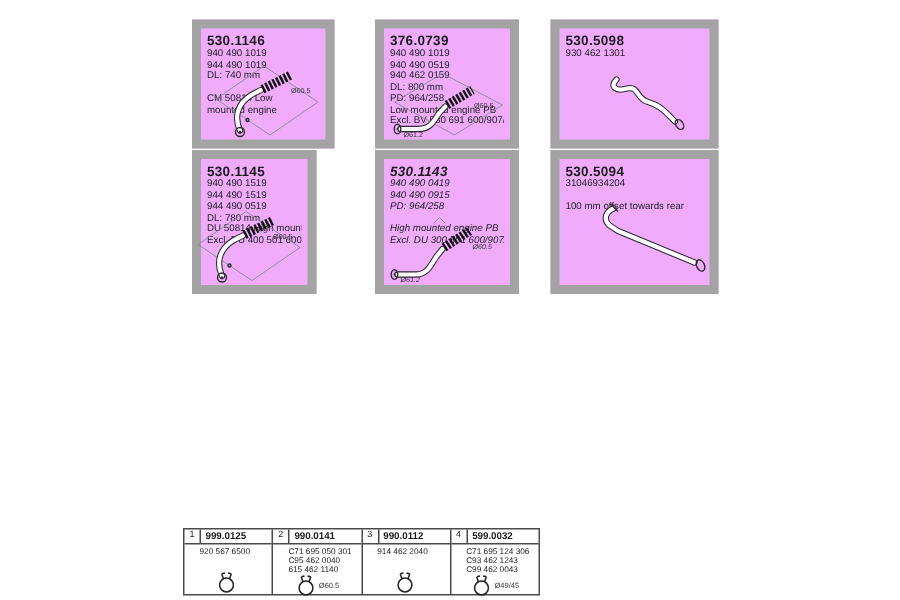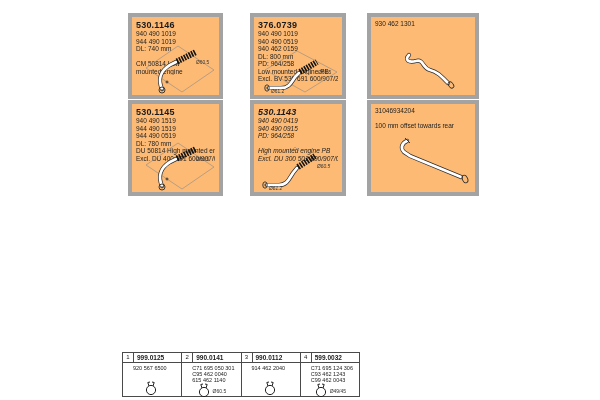"530.1146" .pbox { background: #fdba74 -> #f0abfc; border: 4px solid #a3a3a3 -> 6px solid #a3a3a3 }
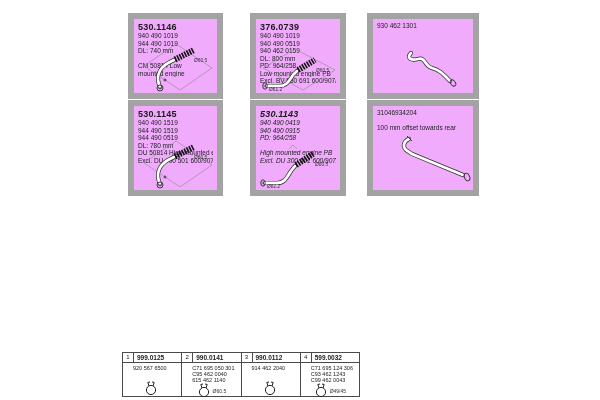"530.5098" div.pnum { html: none -> <div>530.5098</div> }
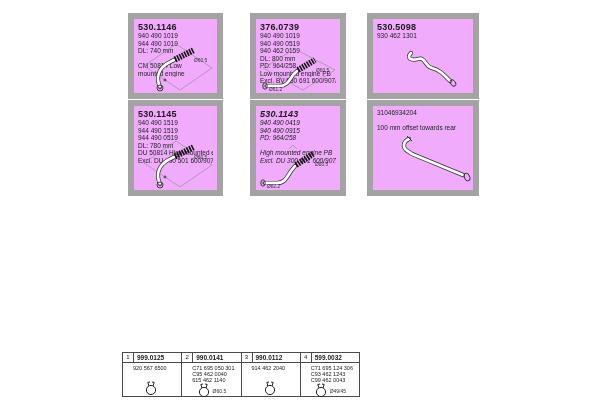"530.1145" div.pbox { width: 95px -> 83px }
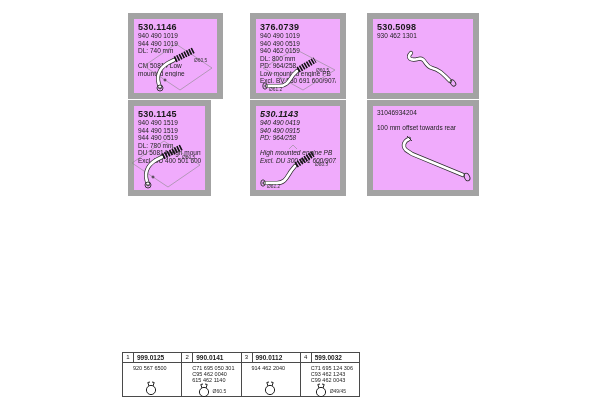"530.5094" div.pnum { html: none -> <div>530.5094</div> }
